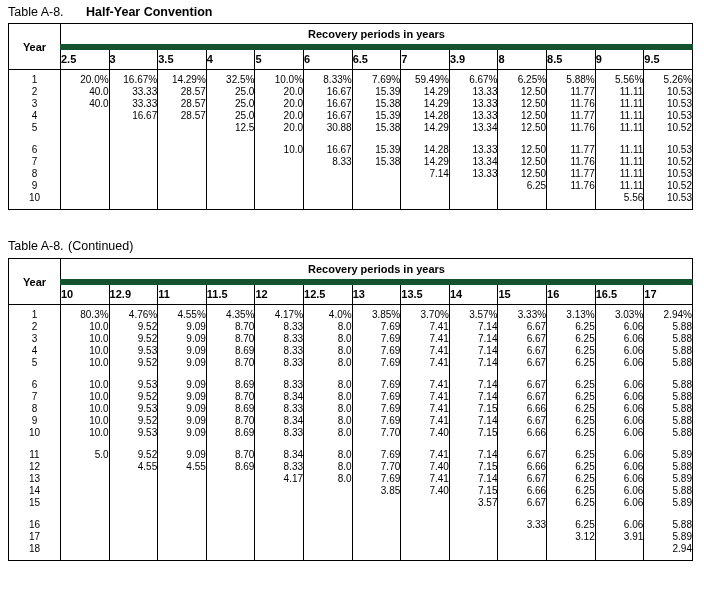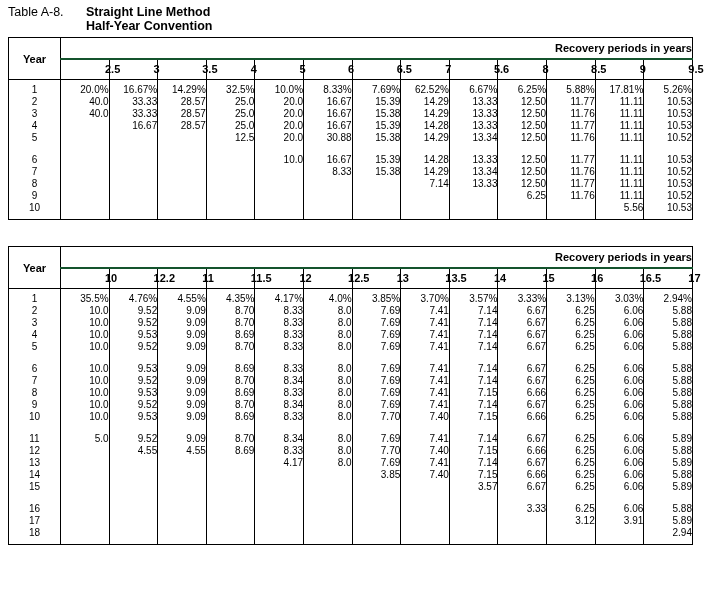"Straight Line Method" span.ln { html: <span>Straight Line Method</span> -> none }
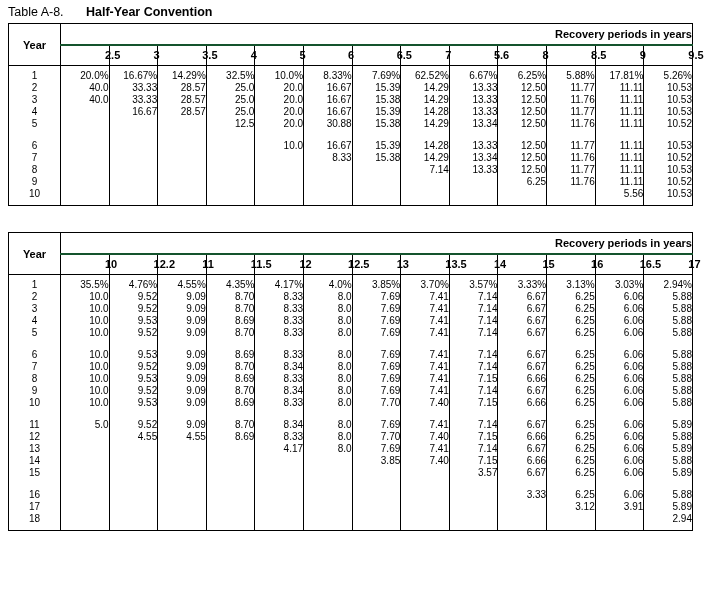"Recovery periods in years" table.dep th.rp-head { border-bottom: 2px solid #14532d -> 6px solid #14532d; text-align: right -> center }
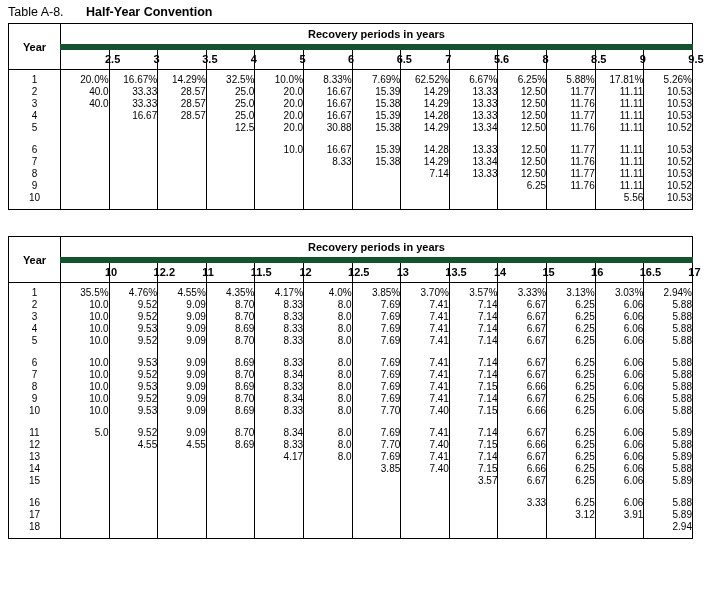"2.5" table.dep th.col-head { padding-left: 44px -> none }
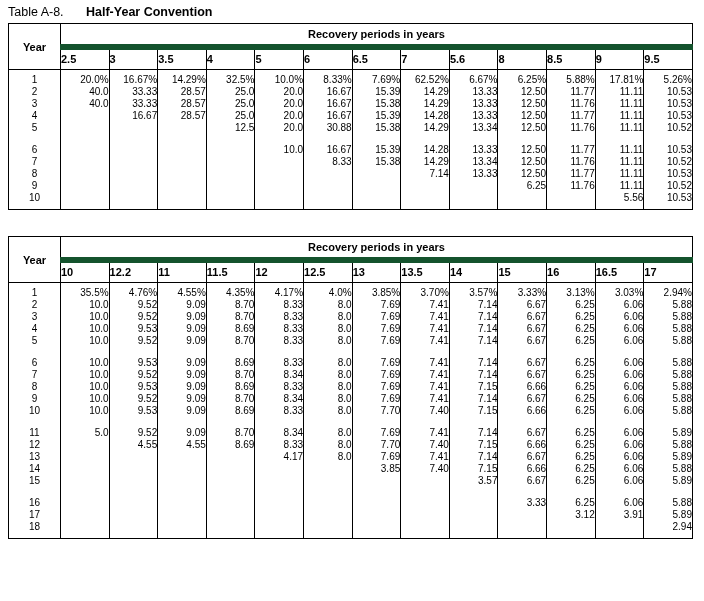"5.6" th.col-head { text: 5.6 -> 3.9 }
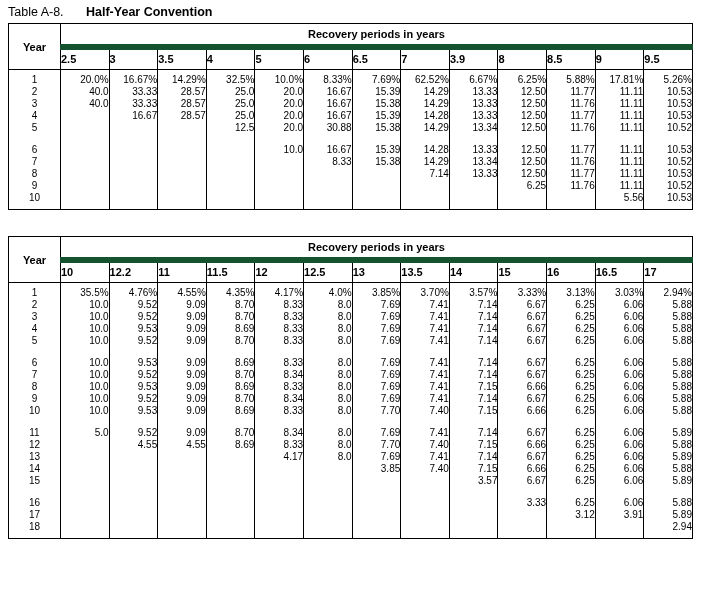"62.52%" td.val { text: 62.52% -> 59.49% }
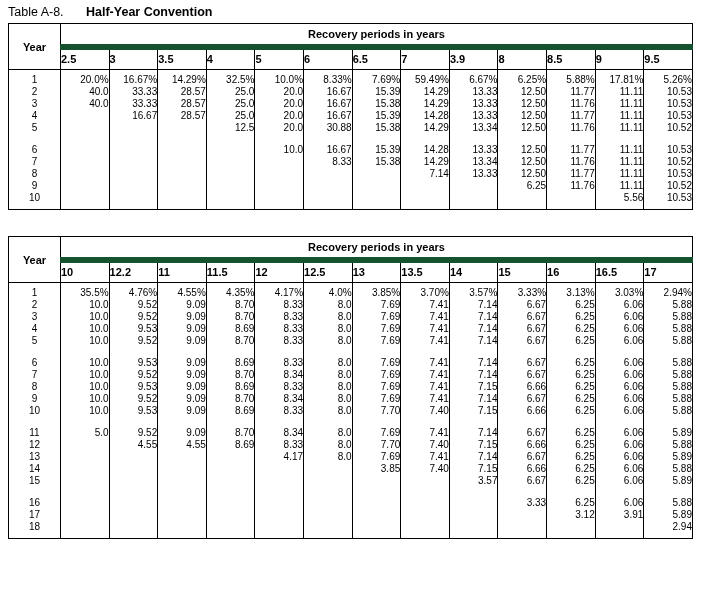"17.81%" td.val { text: 17.81% -> 5.56% }
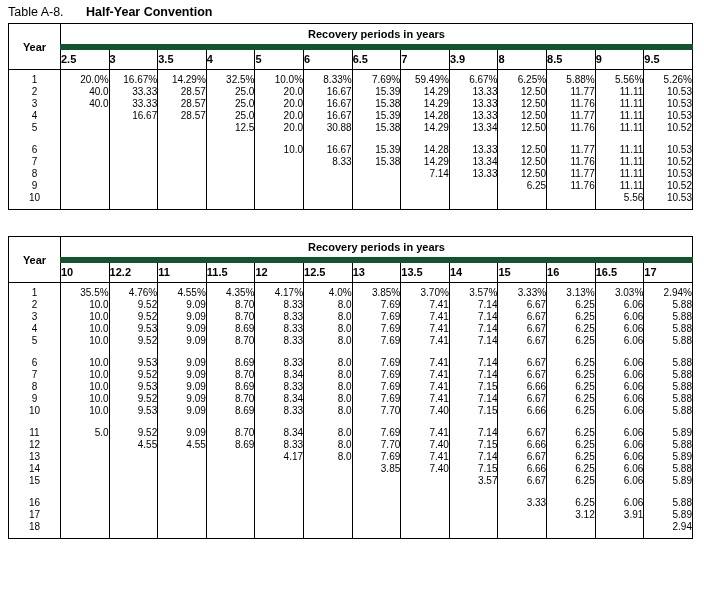"Table A-8. (Continued)" div.cont-block { html: none -> <div> <span>Table A-8.</span> <span>(Continued)</span> </div> }
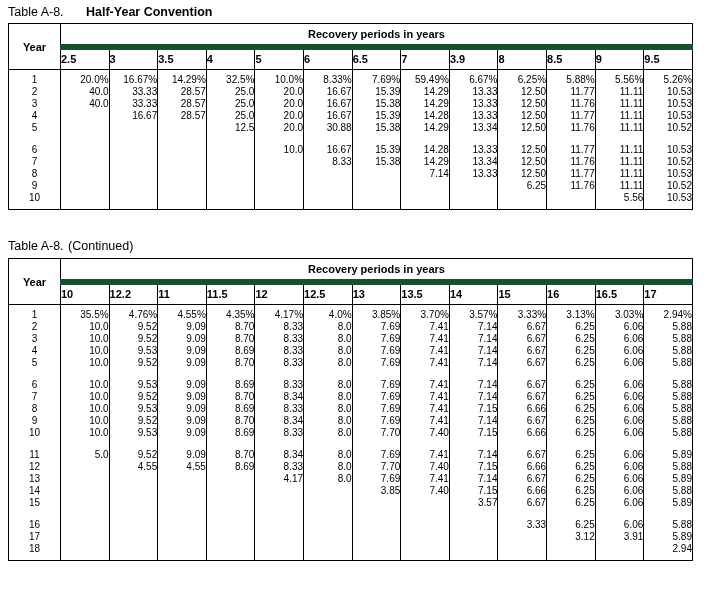"12.2" th.col-head { text: 12.2 -> 12.9 }
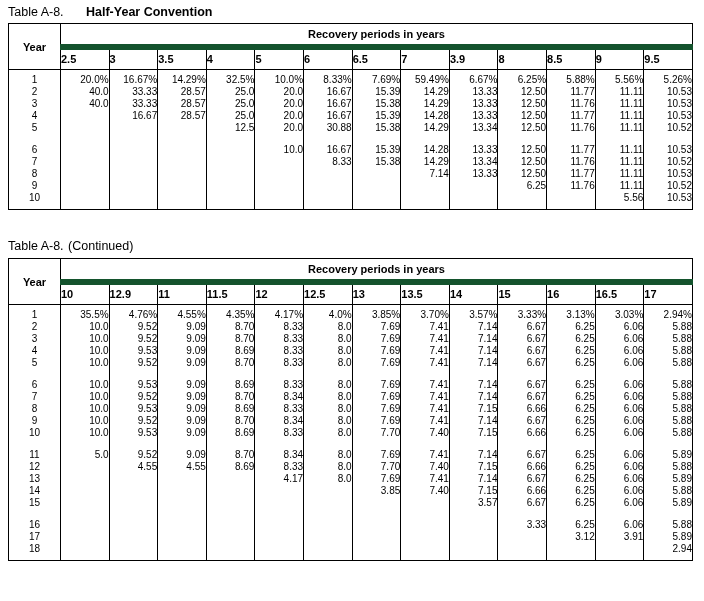"35.5%" td.val { text: 35.5% -> 80.3% }
